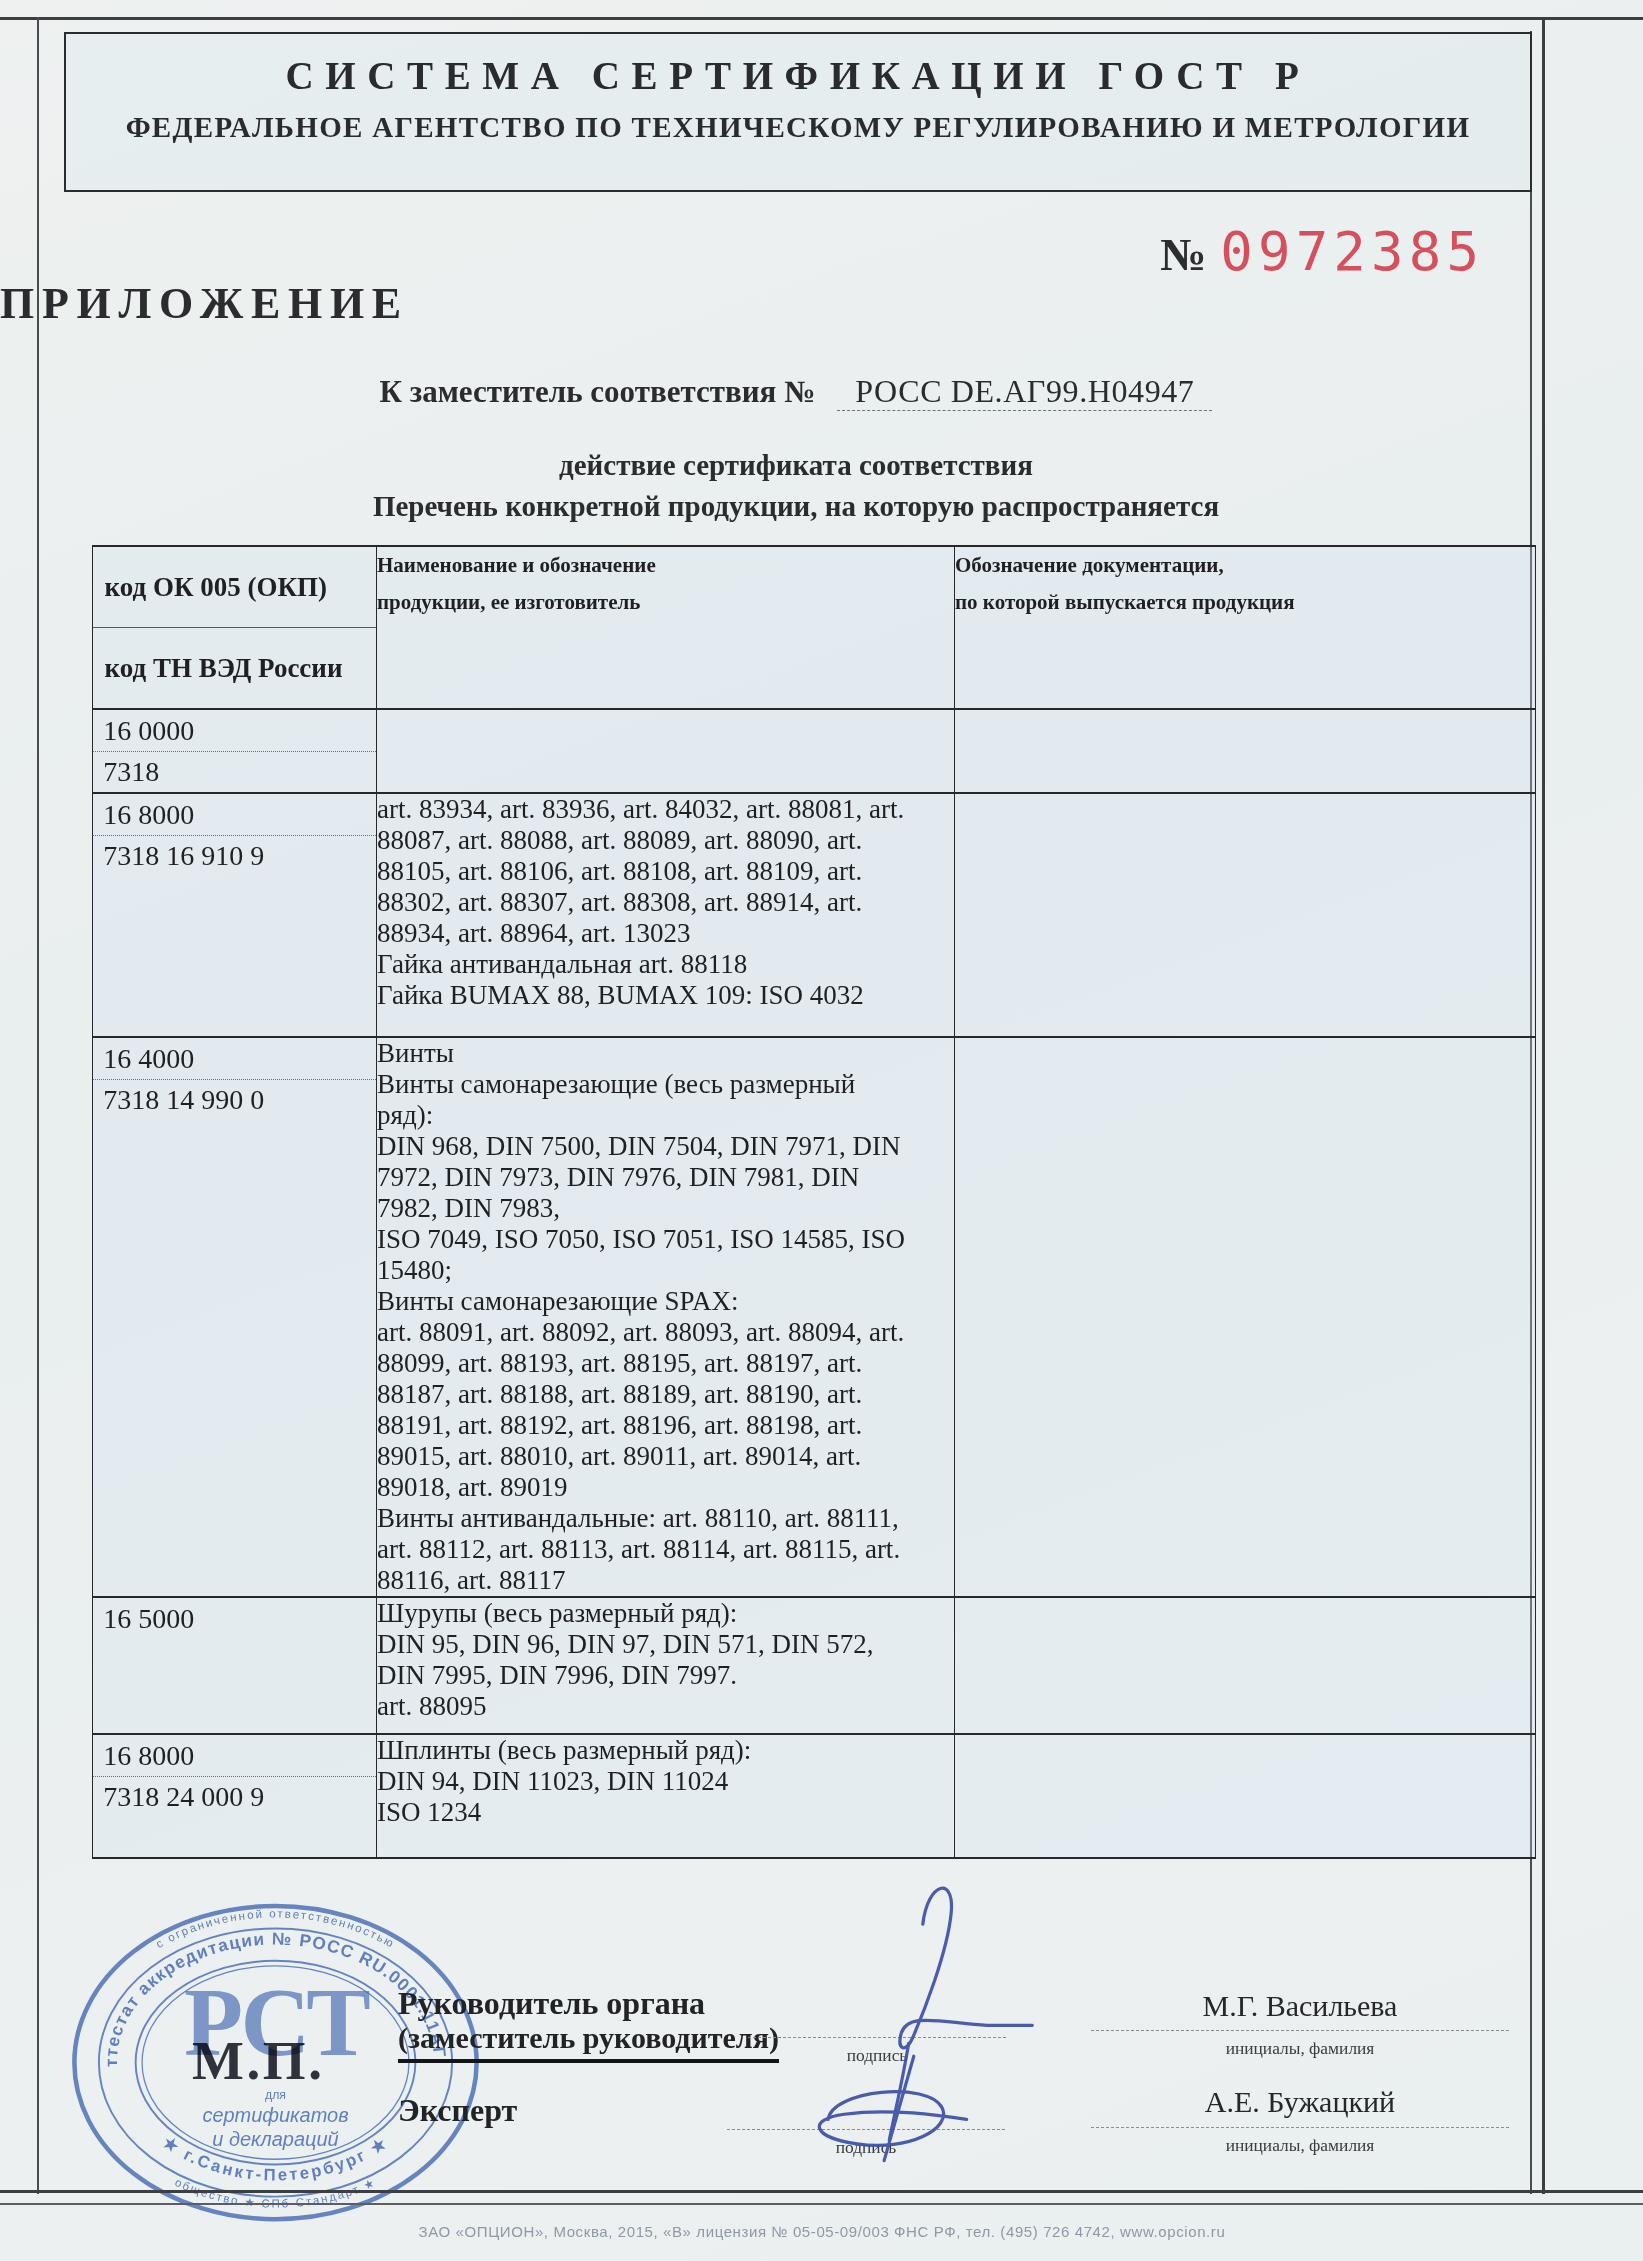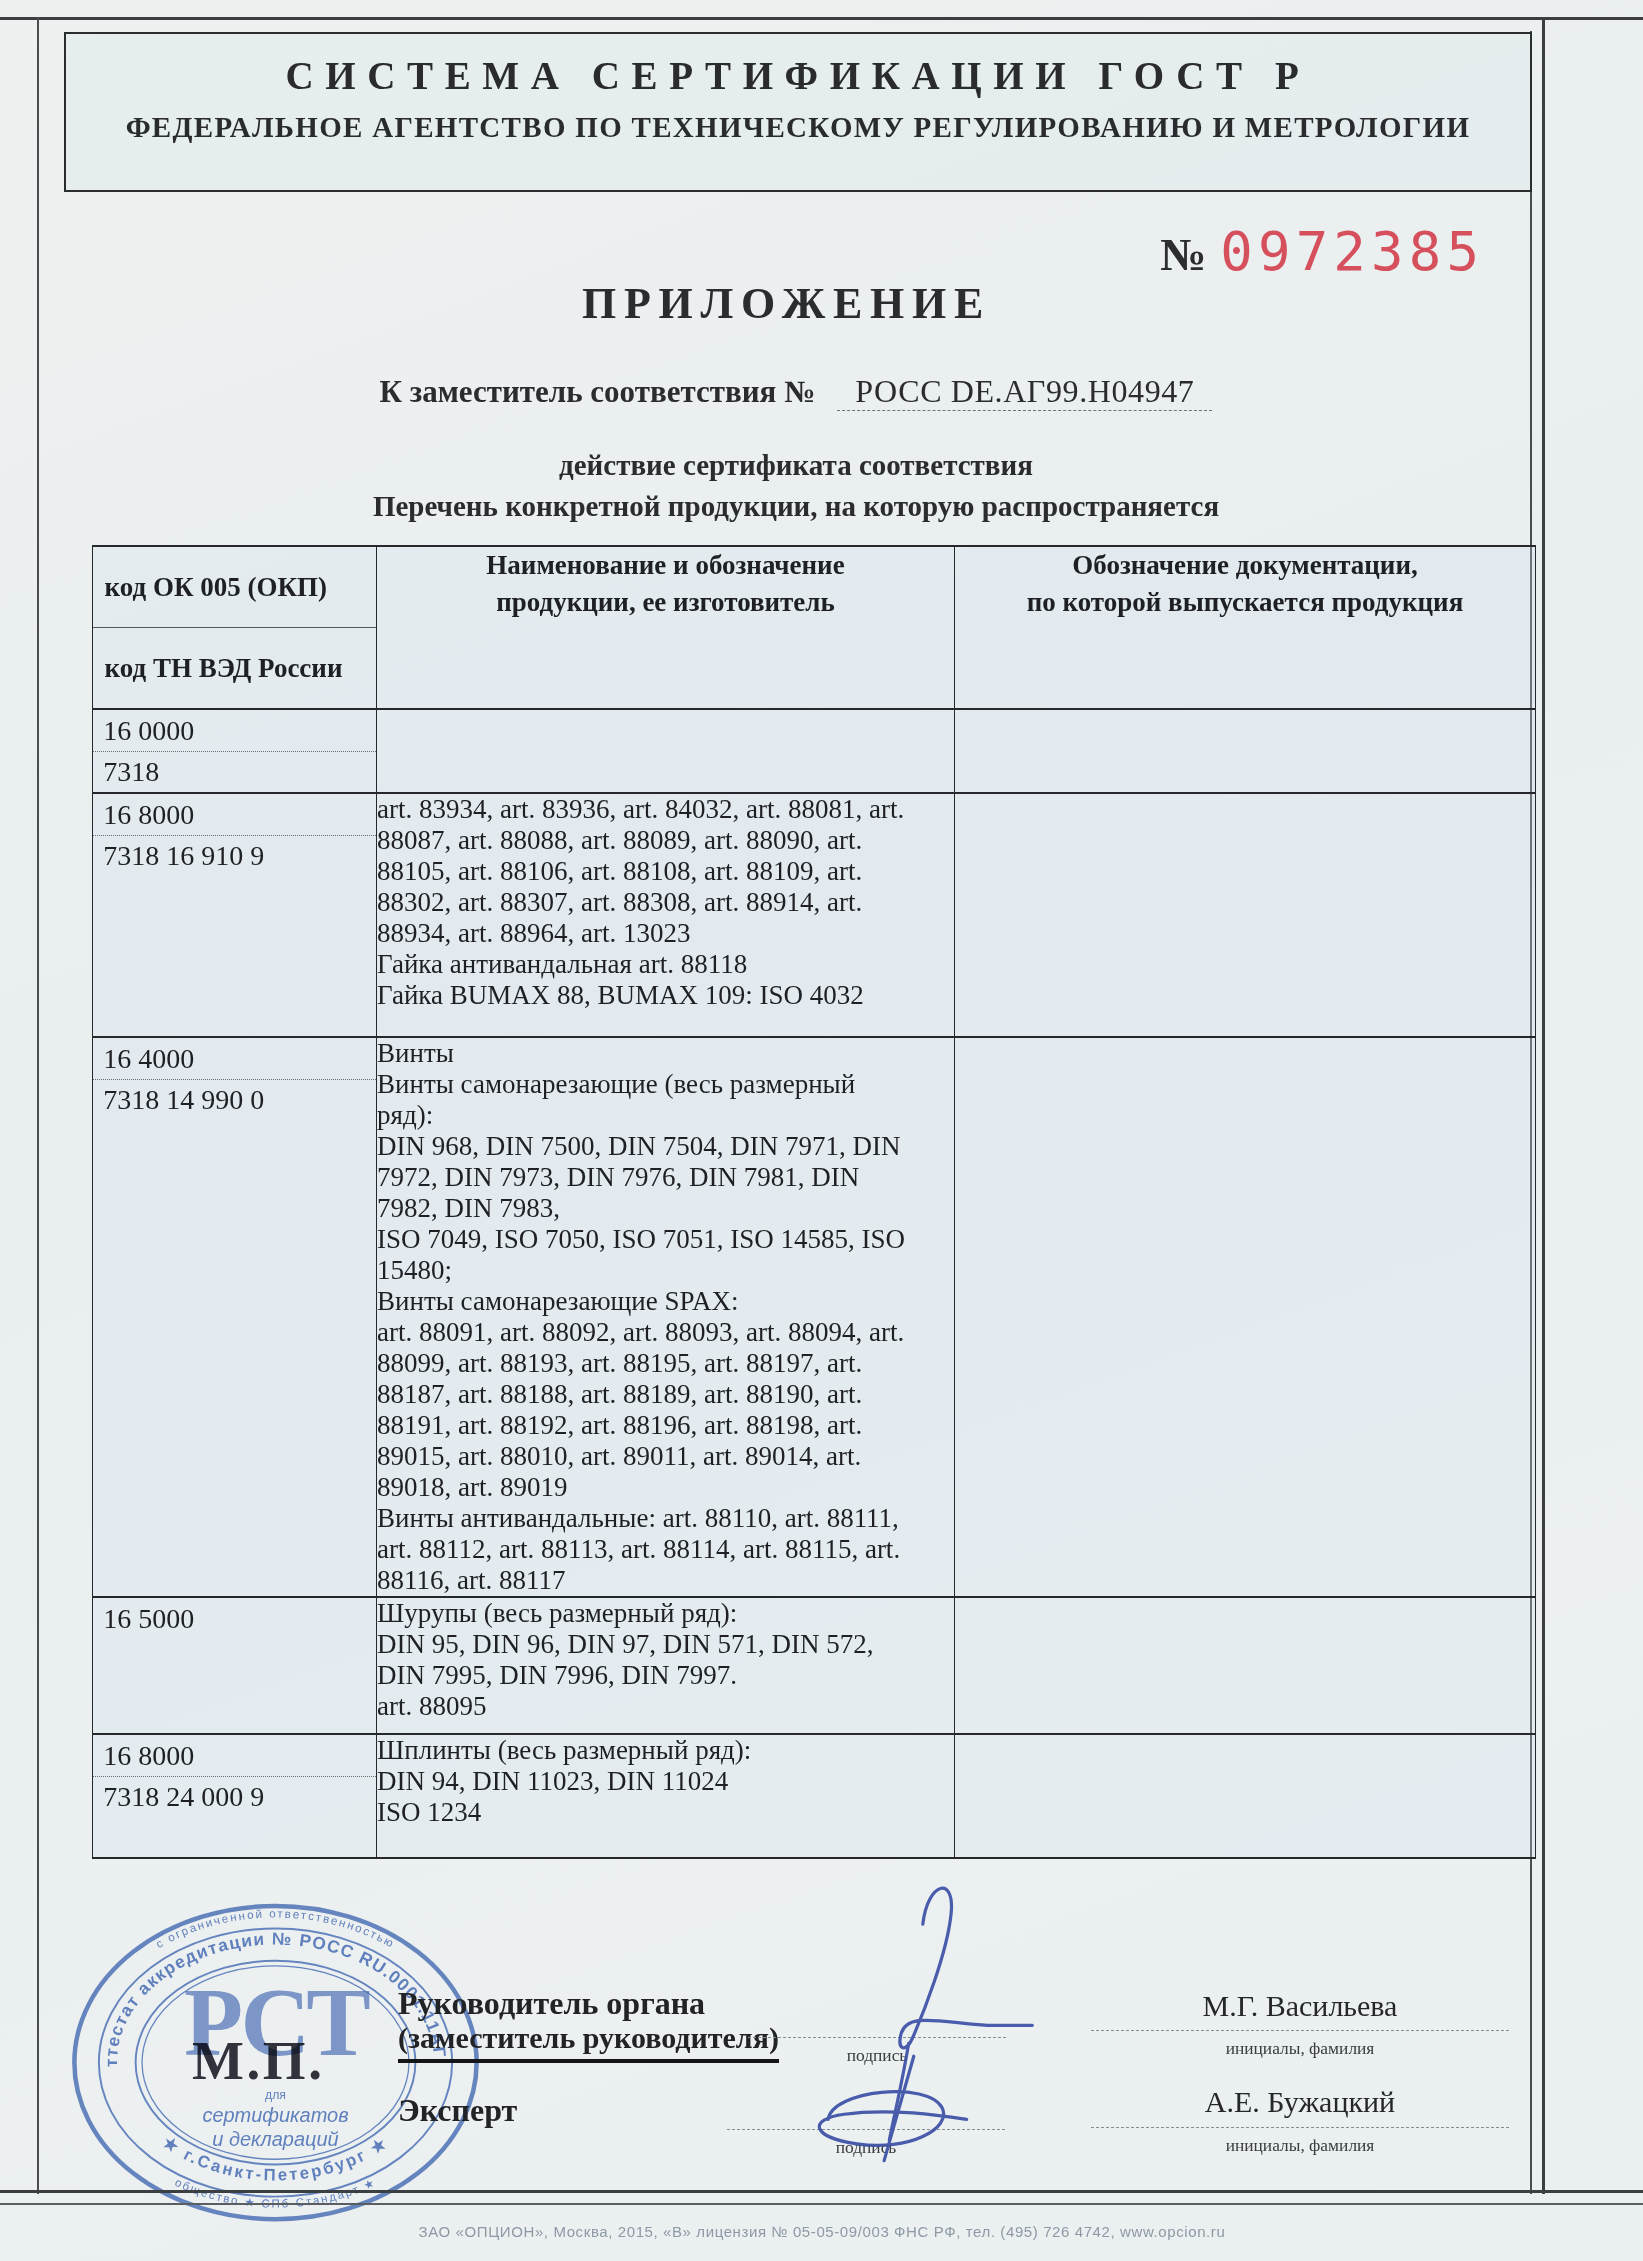"ПРИЛОЖЕНИЕ" .doc-title { text-align: center -> left }
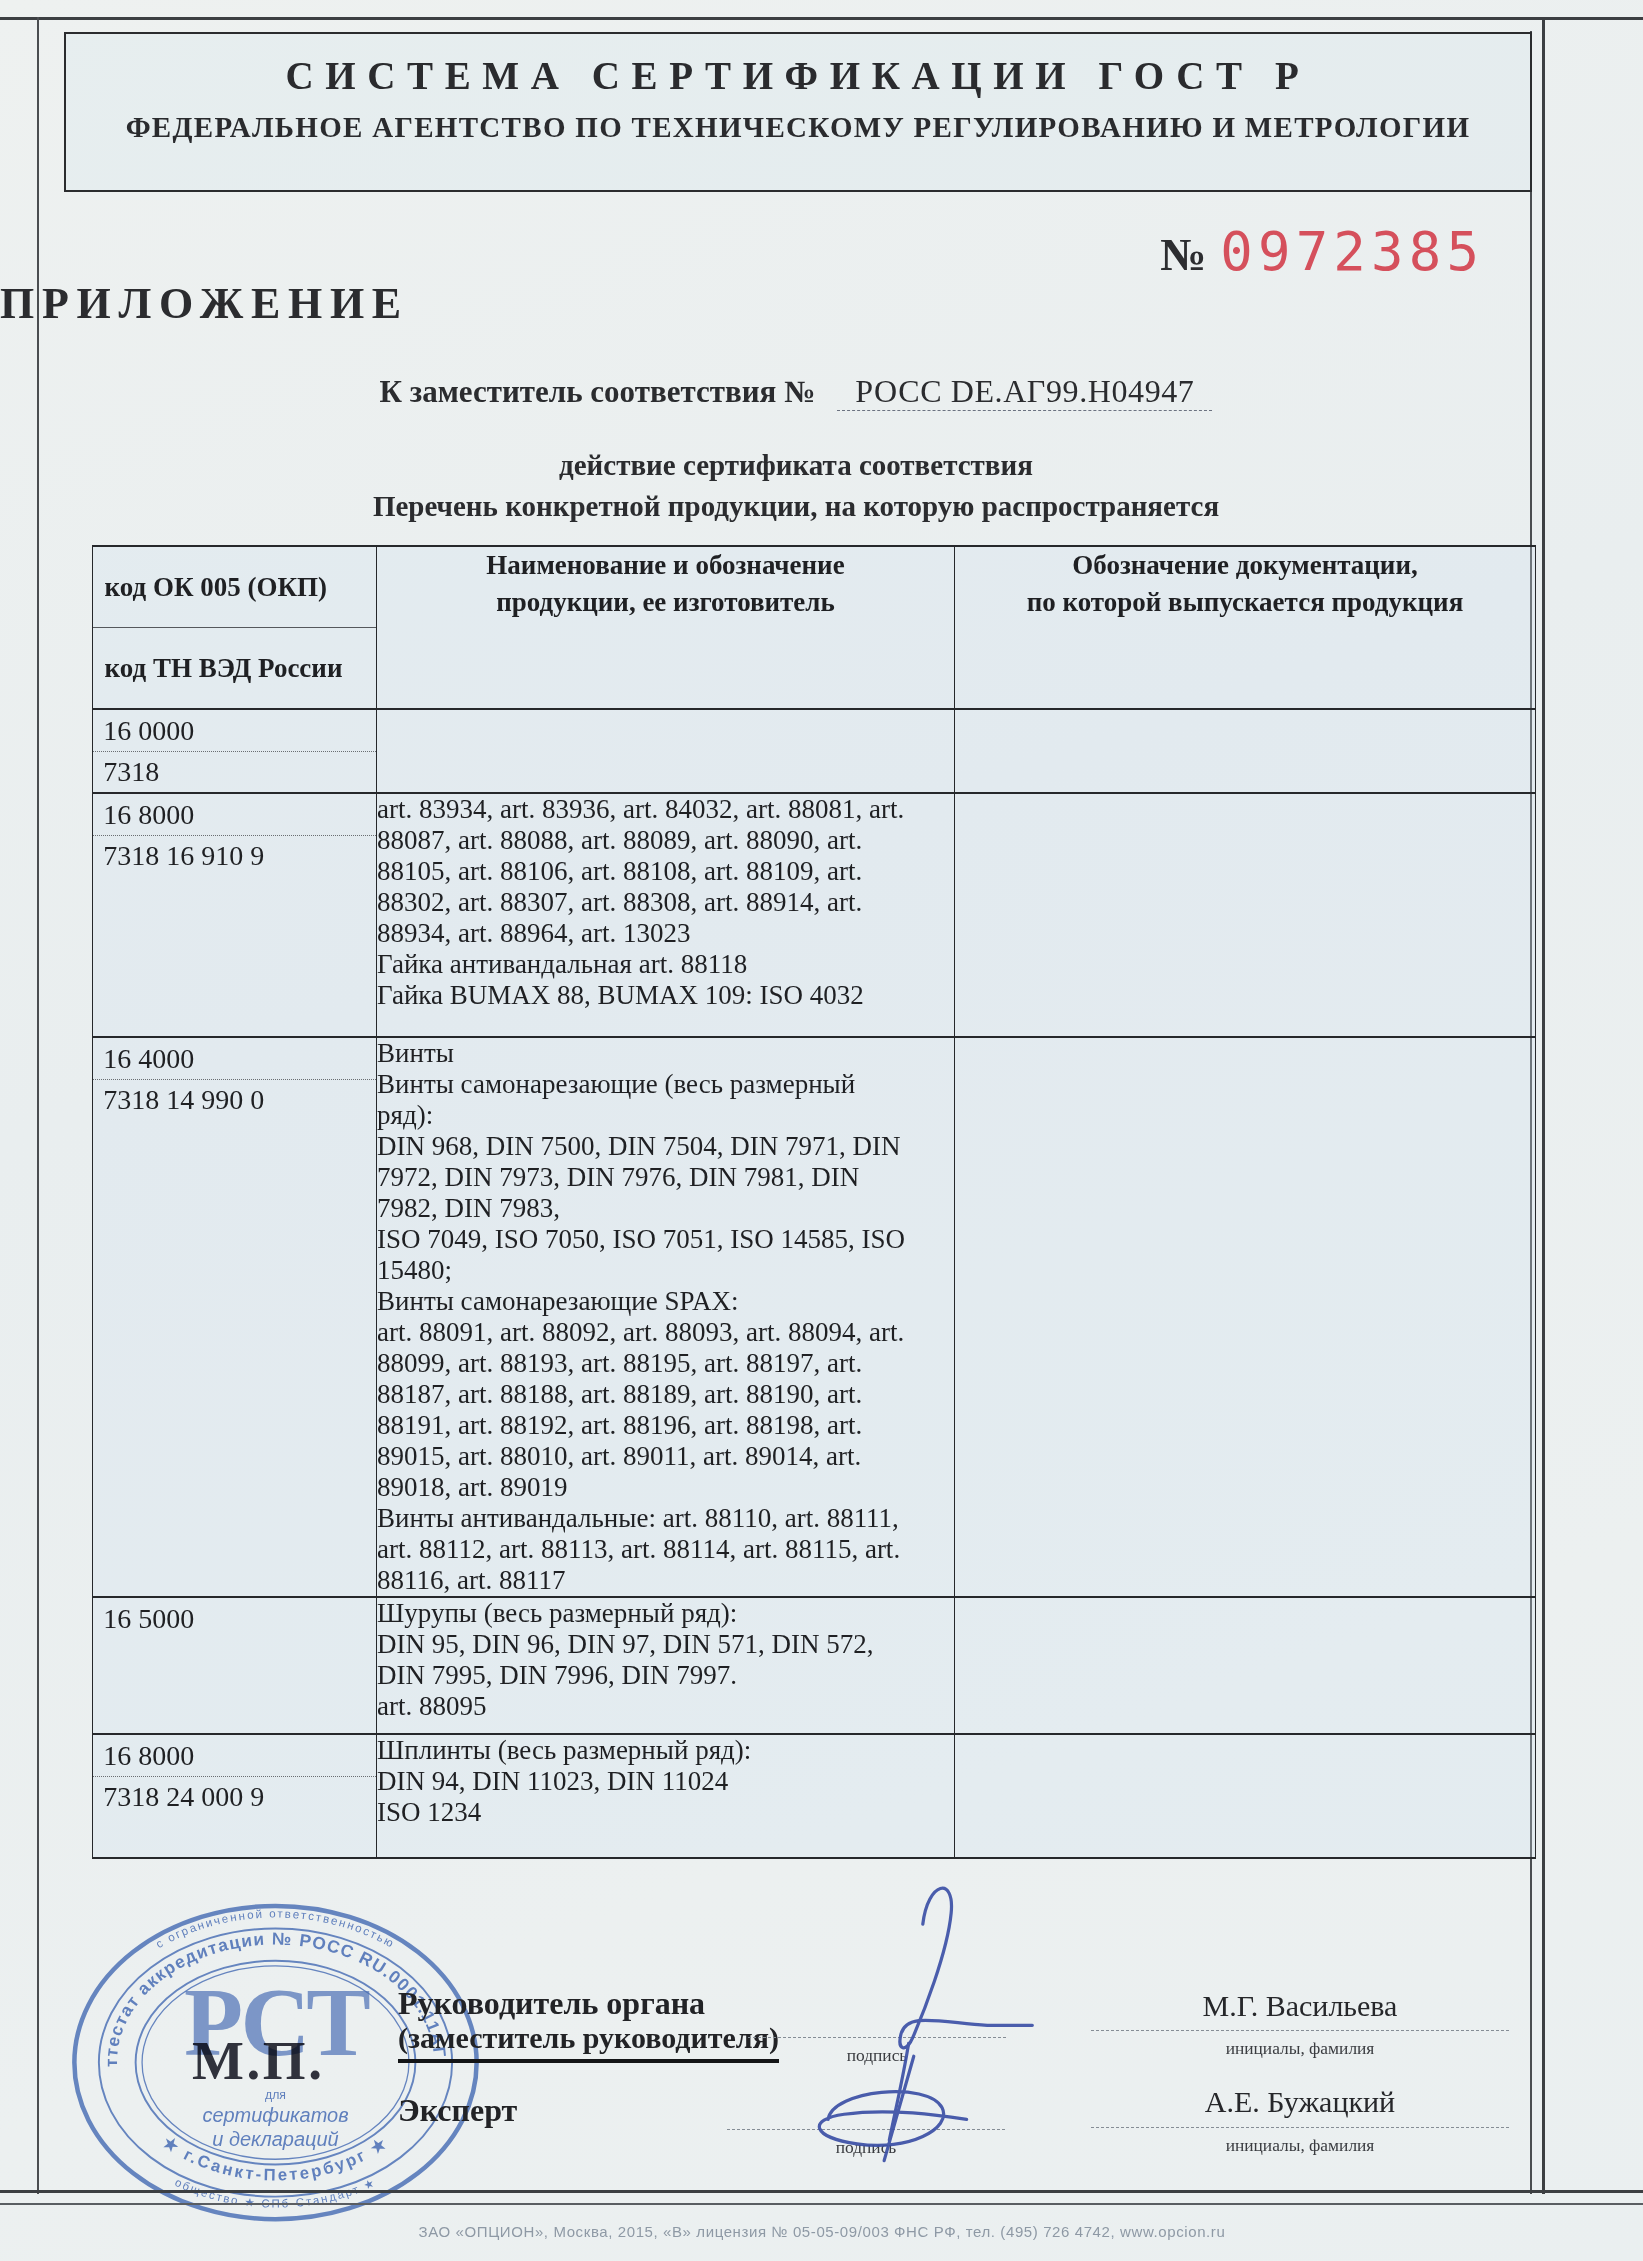"Наименование и обозначение" th.hdr-mid { font-size: 27px -> 21px; text-align: center -> left }
